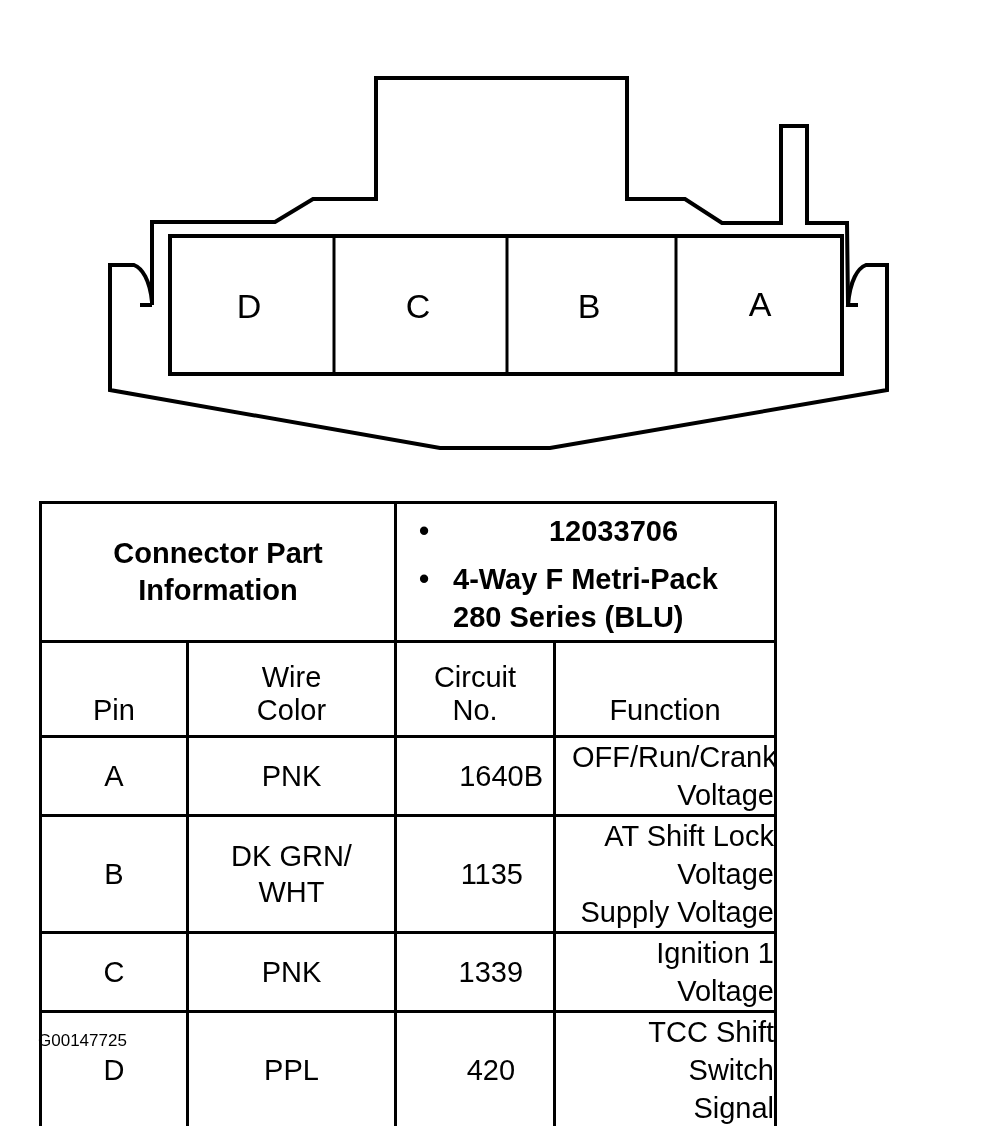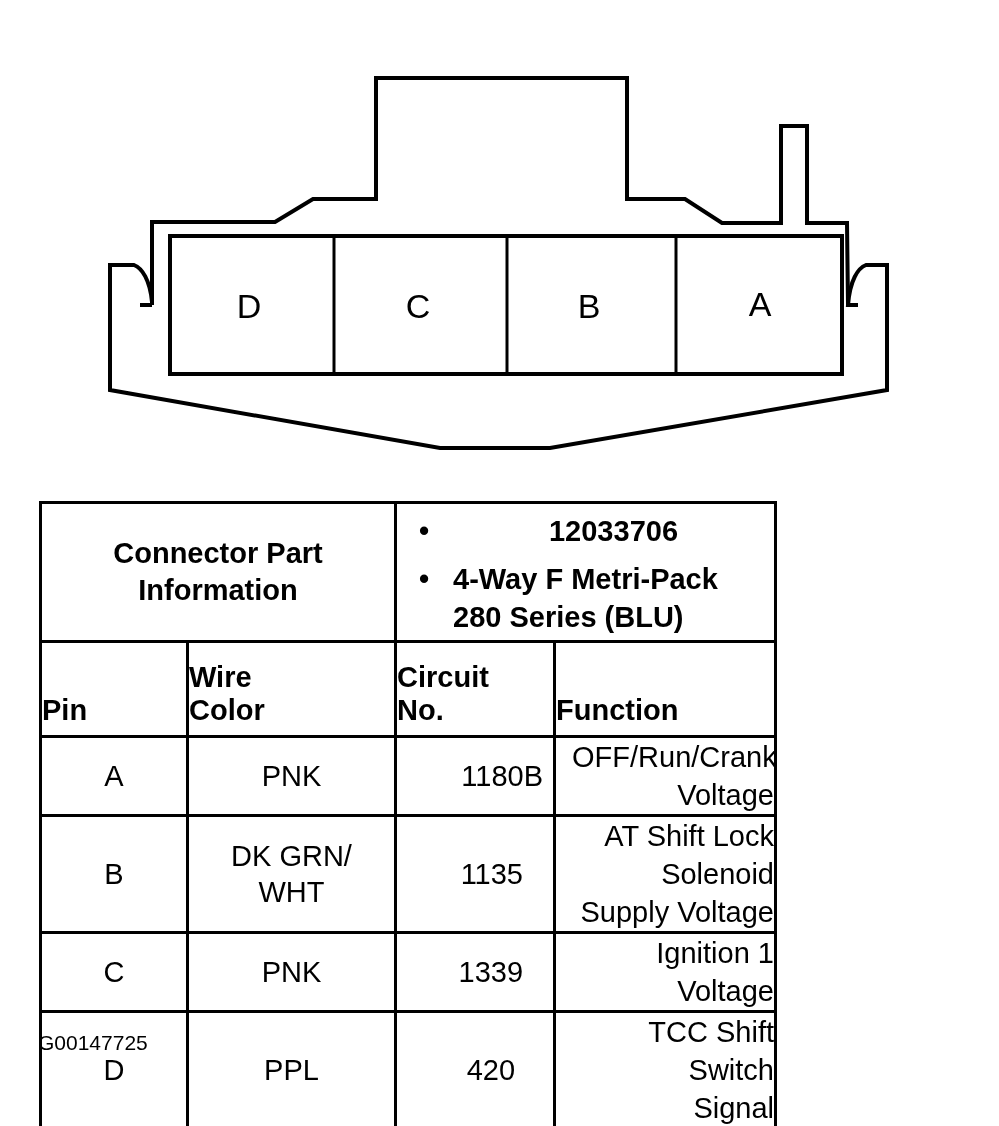"Wire" .hdr { font-weight: bold -> normal; text-align: none -> center }
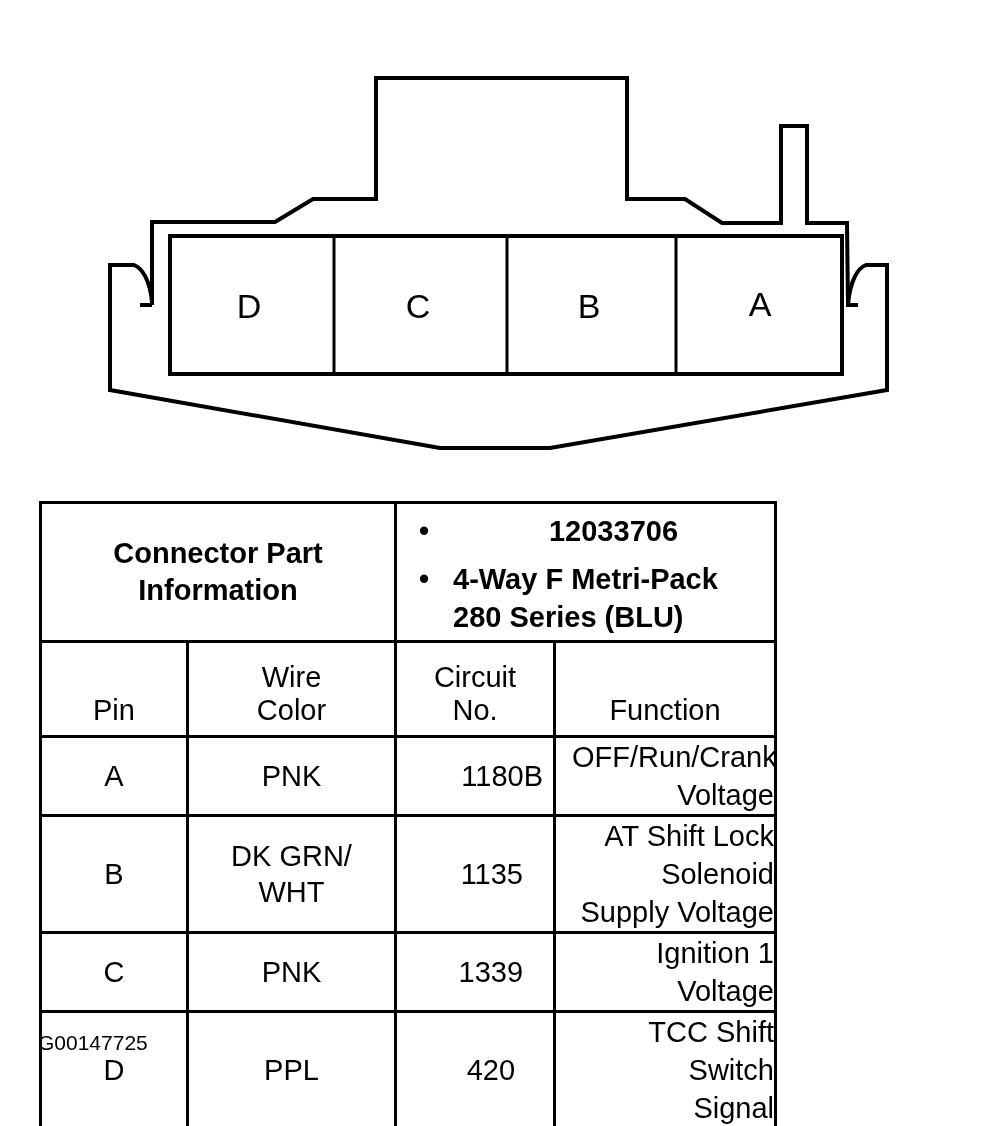"1180B" td.r { text: 1180B -> 1640B }
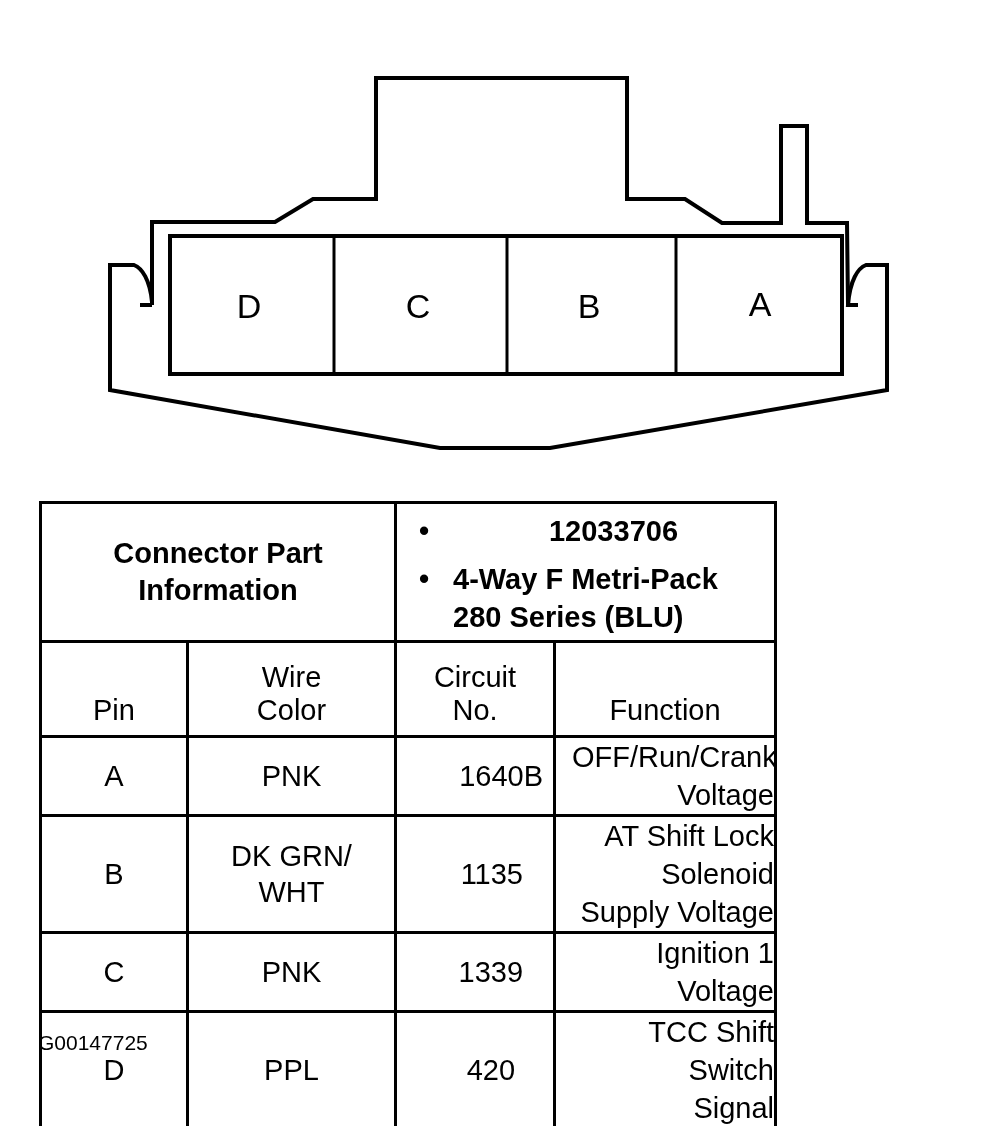"AT Shift Lock Solenoid" div { text: Solenoid -> Voltage }
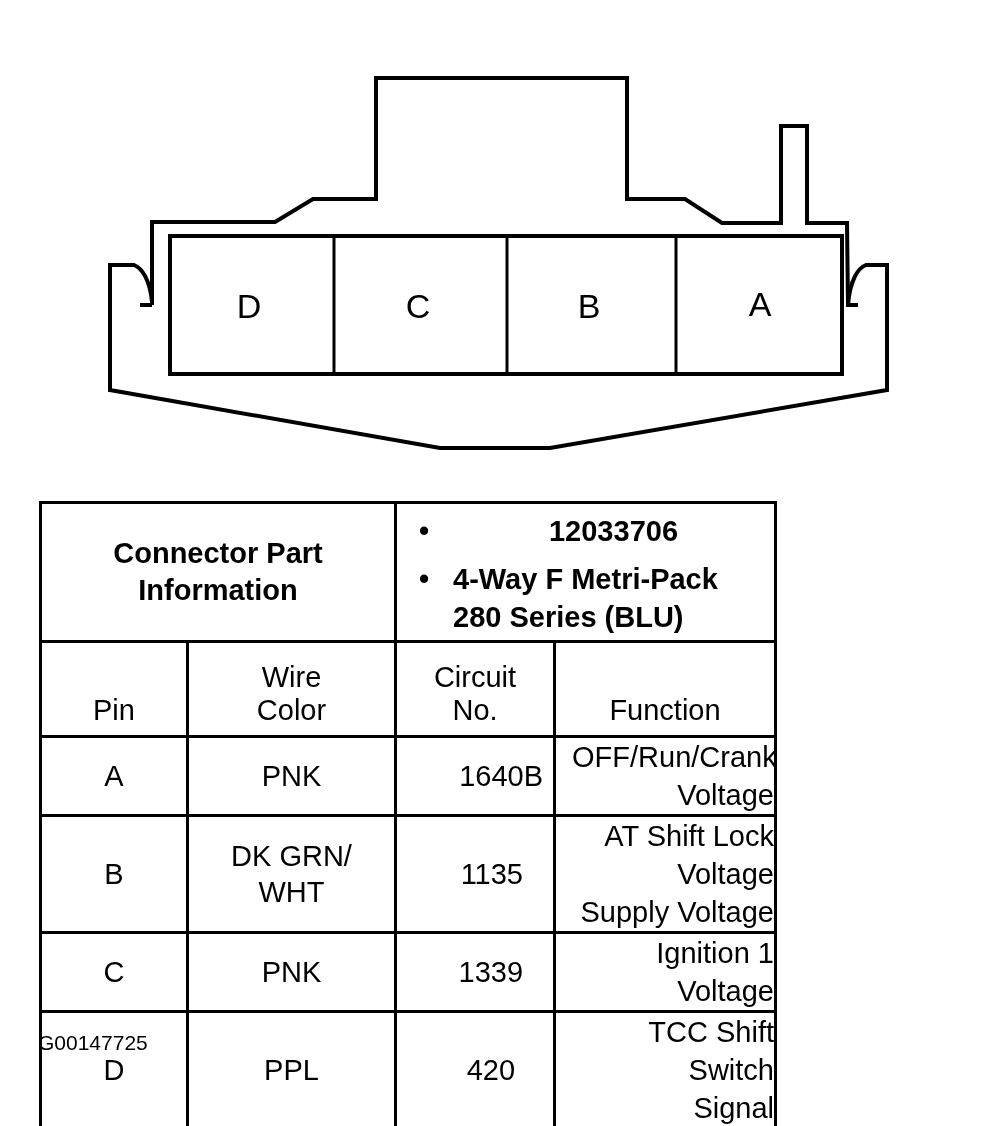"G00147725" .footer-code { font-size: 21px -> 17px }
